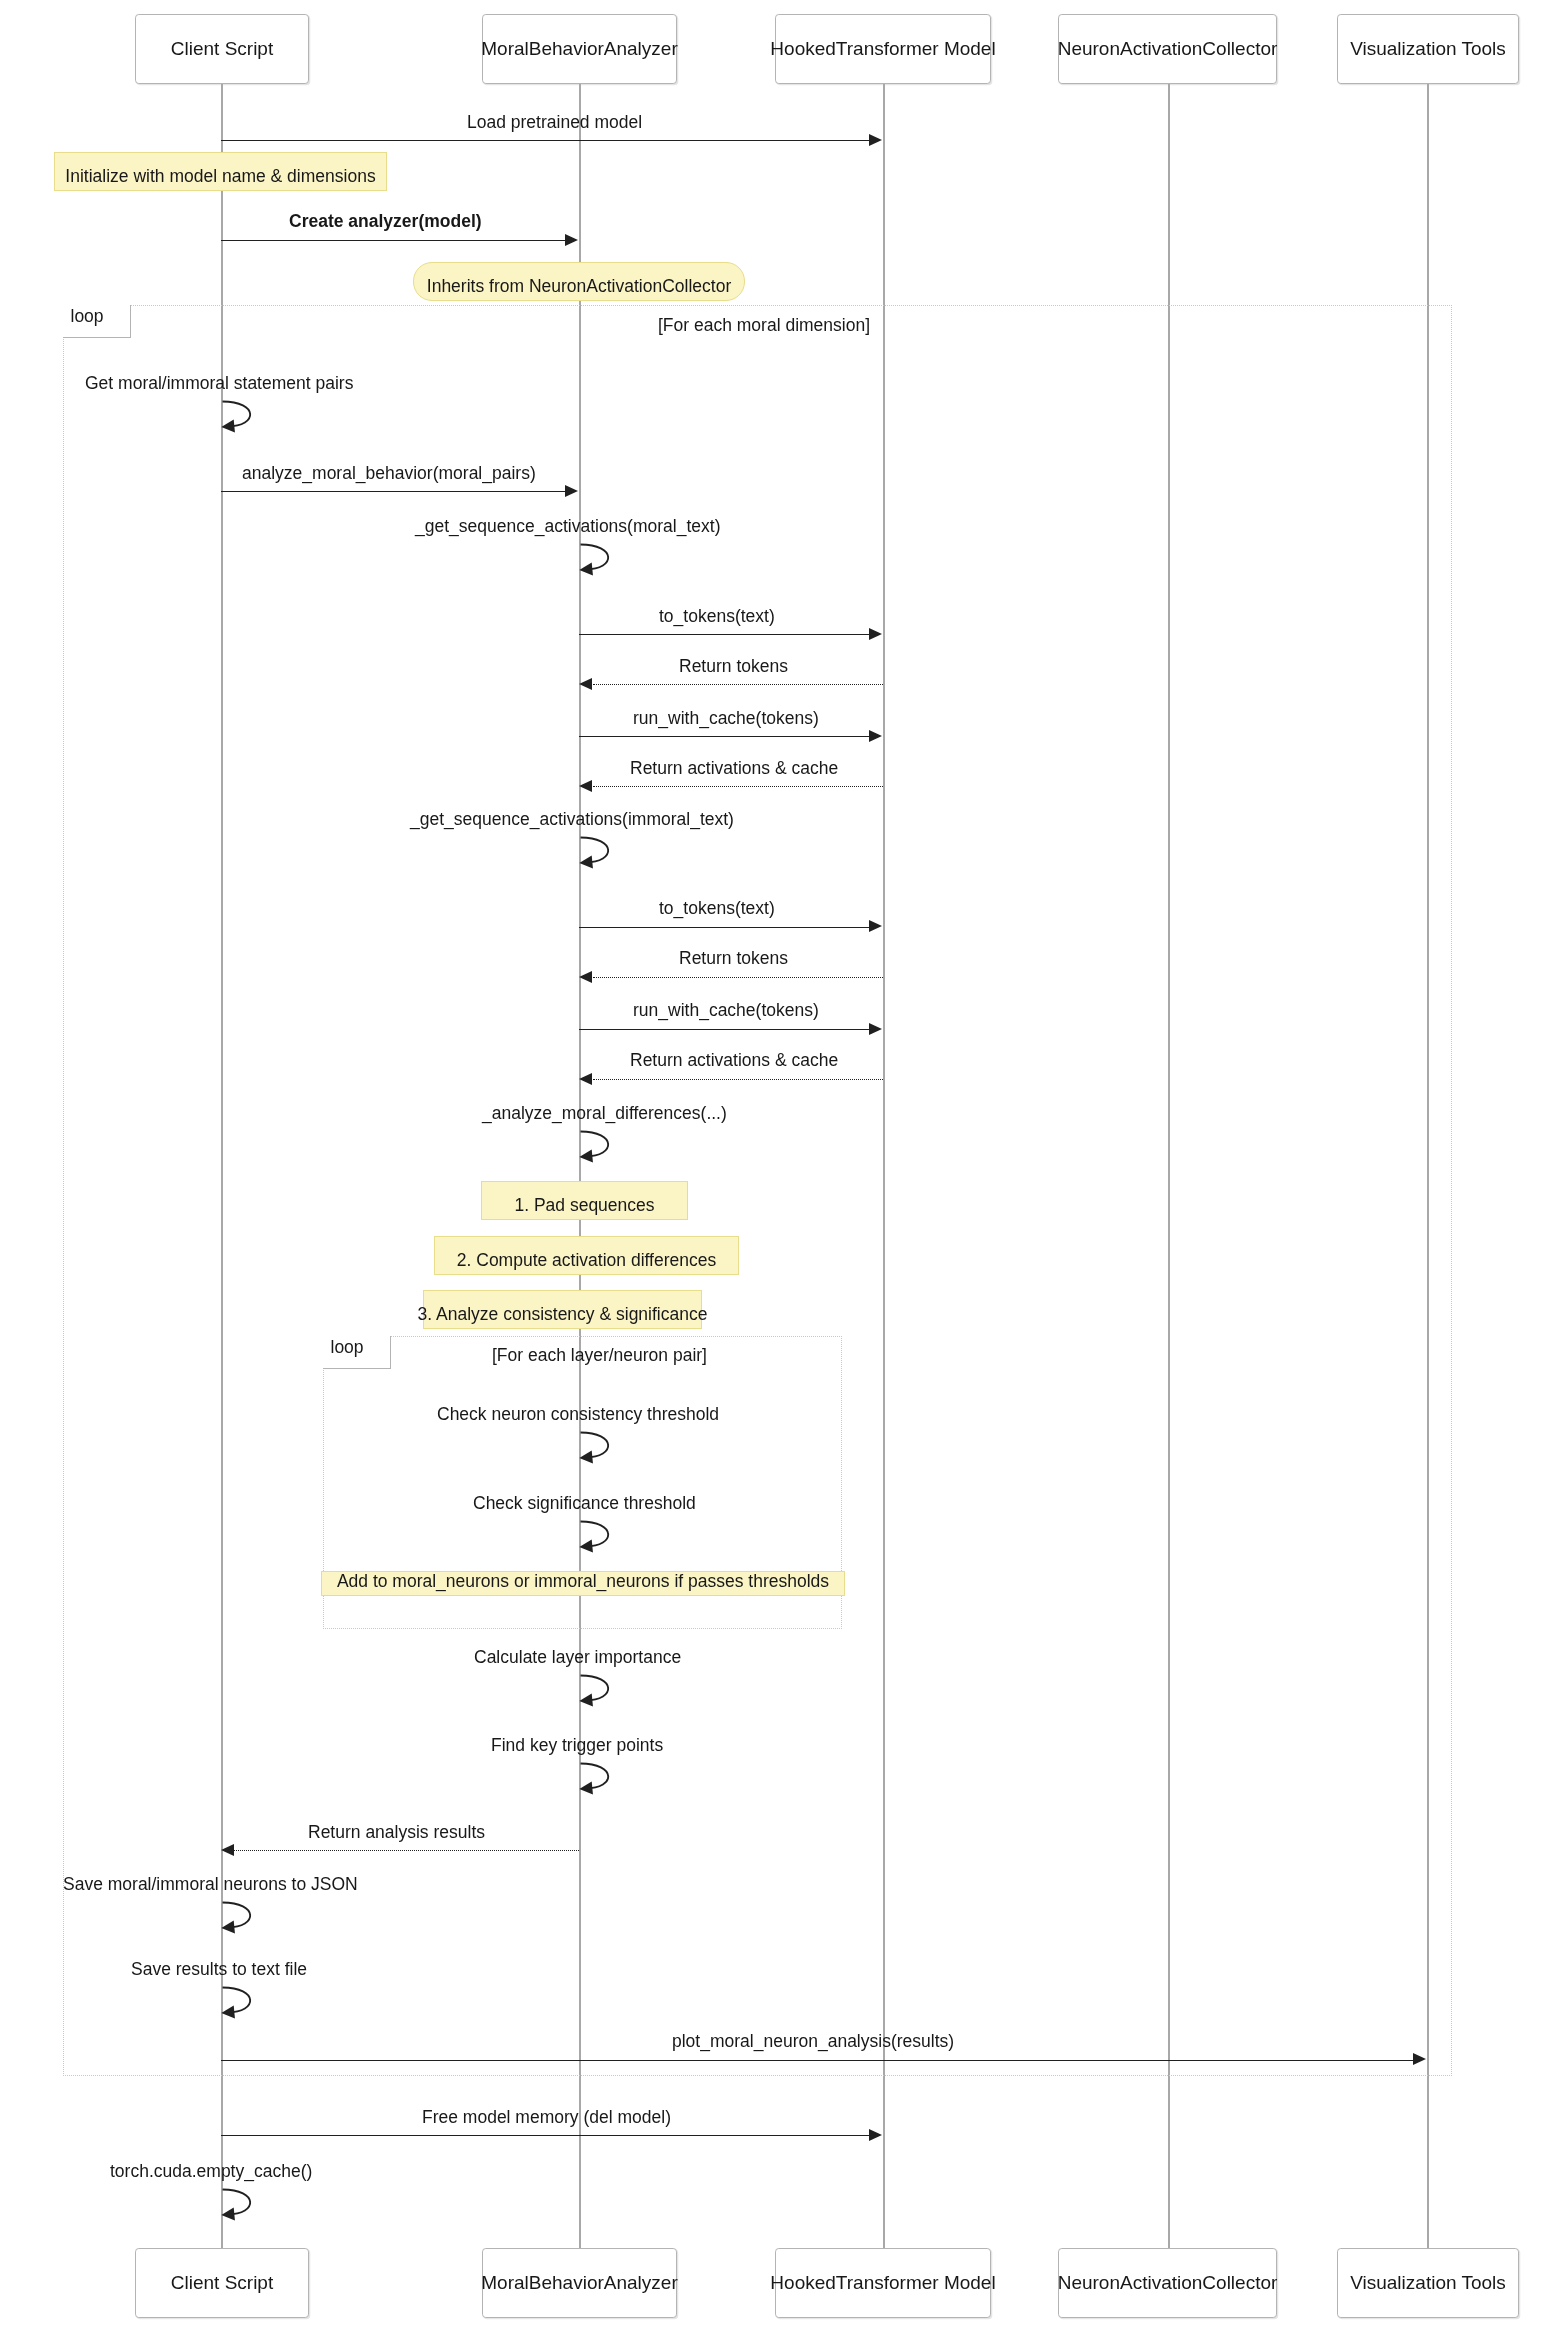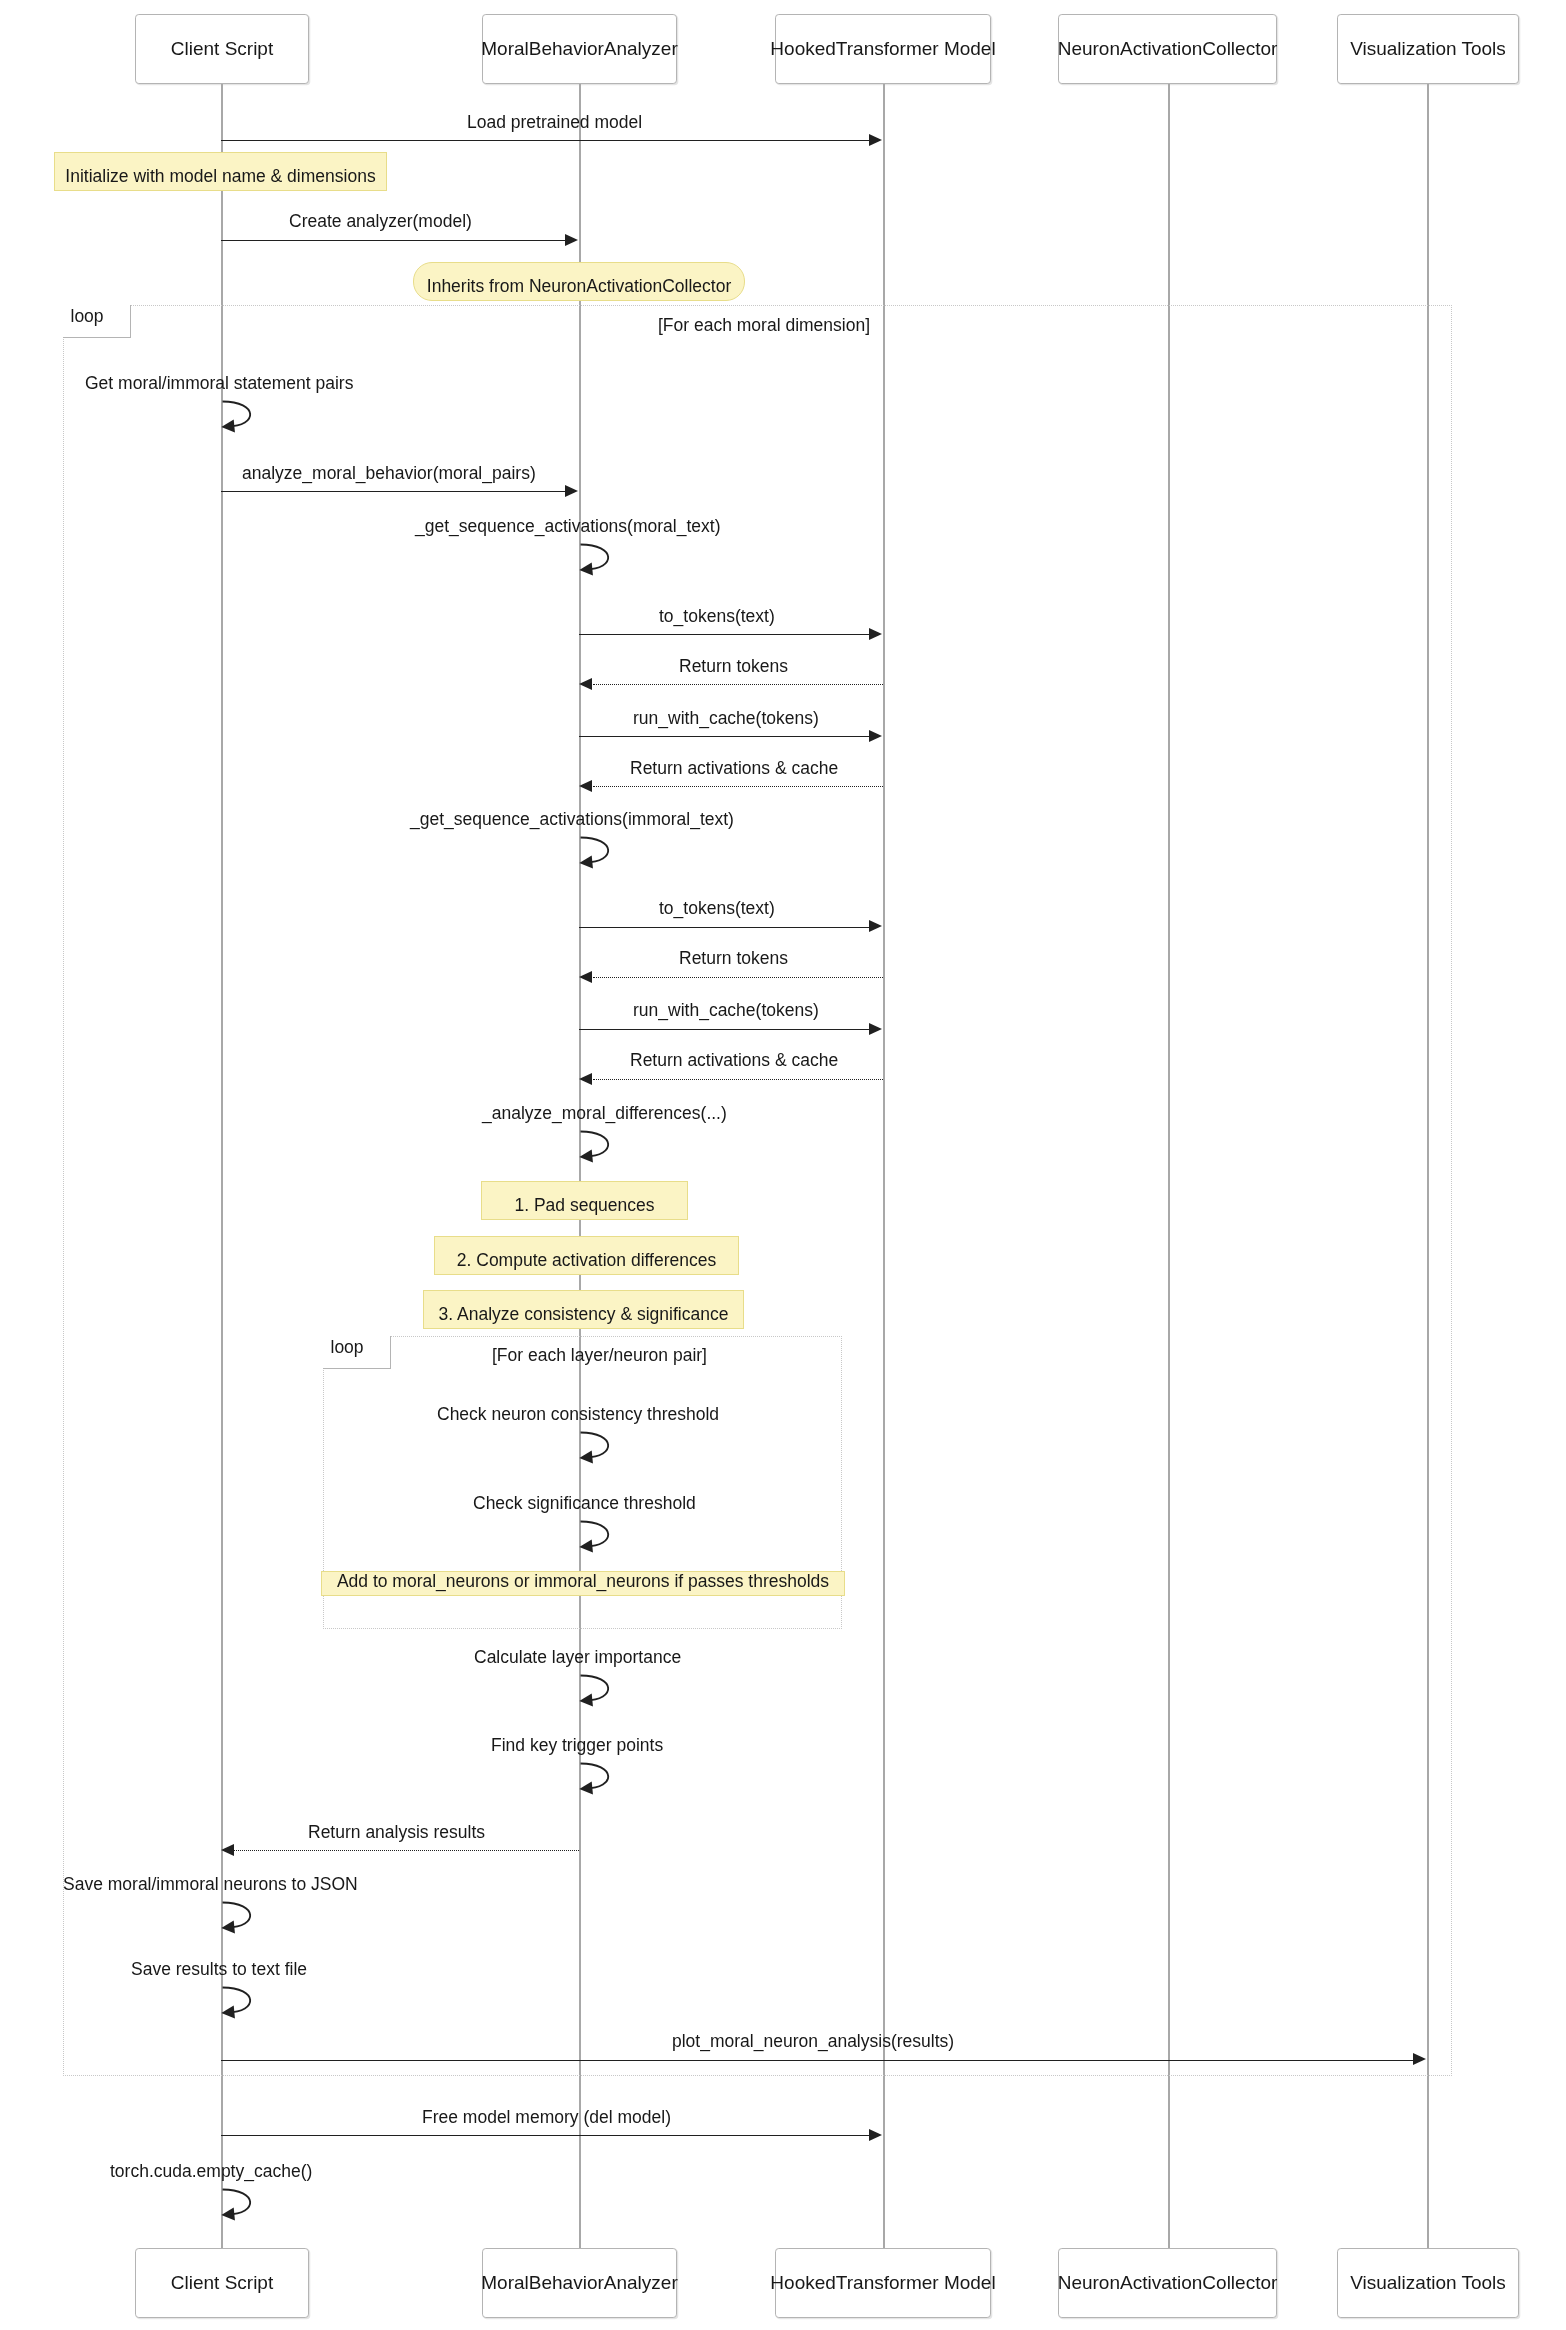"Create analyzer(model)" div.msg-label { font-weight: none -> bold }
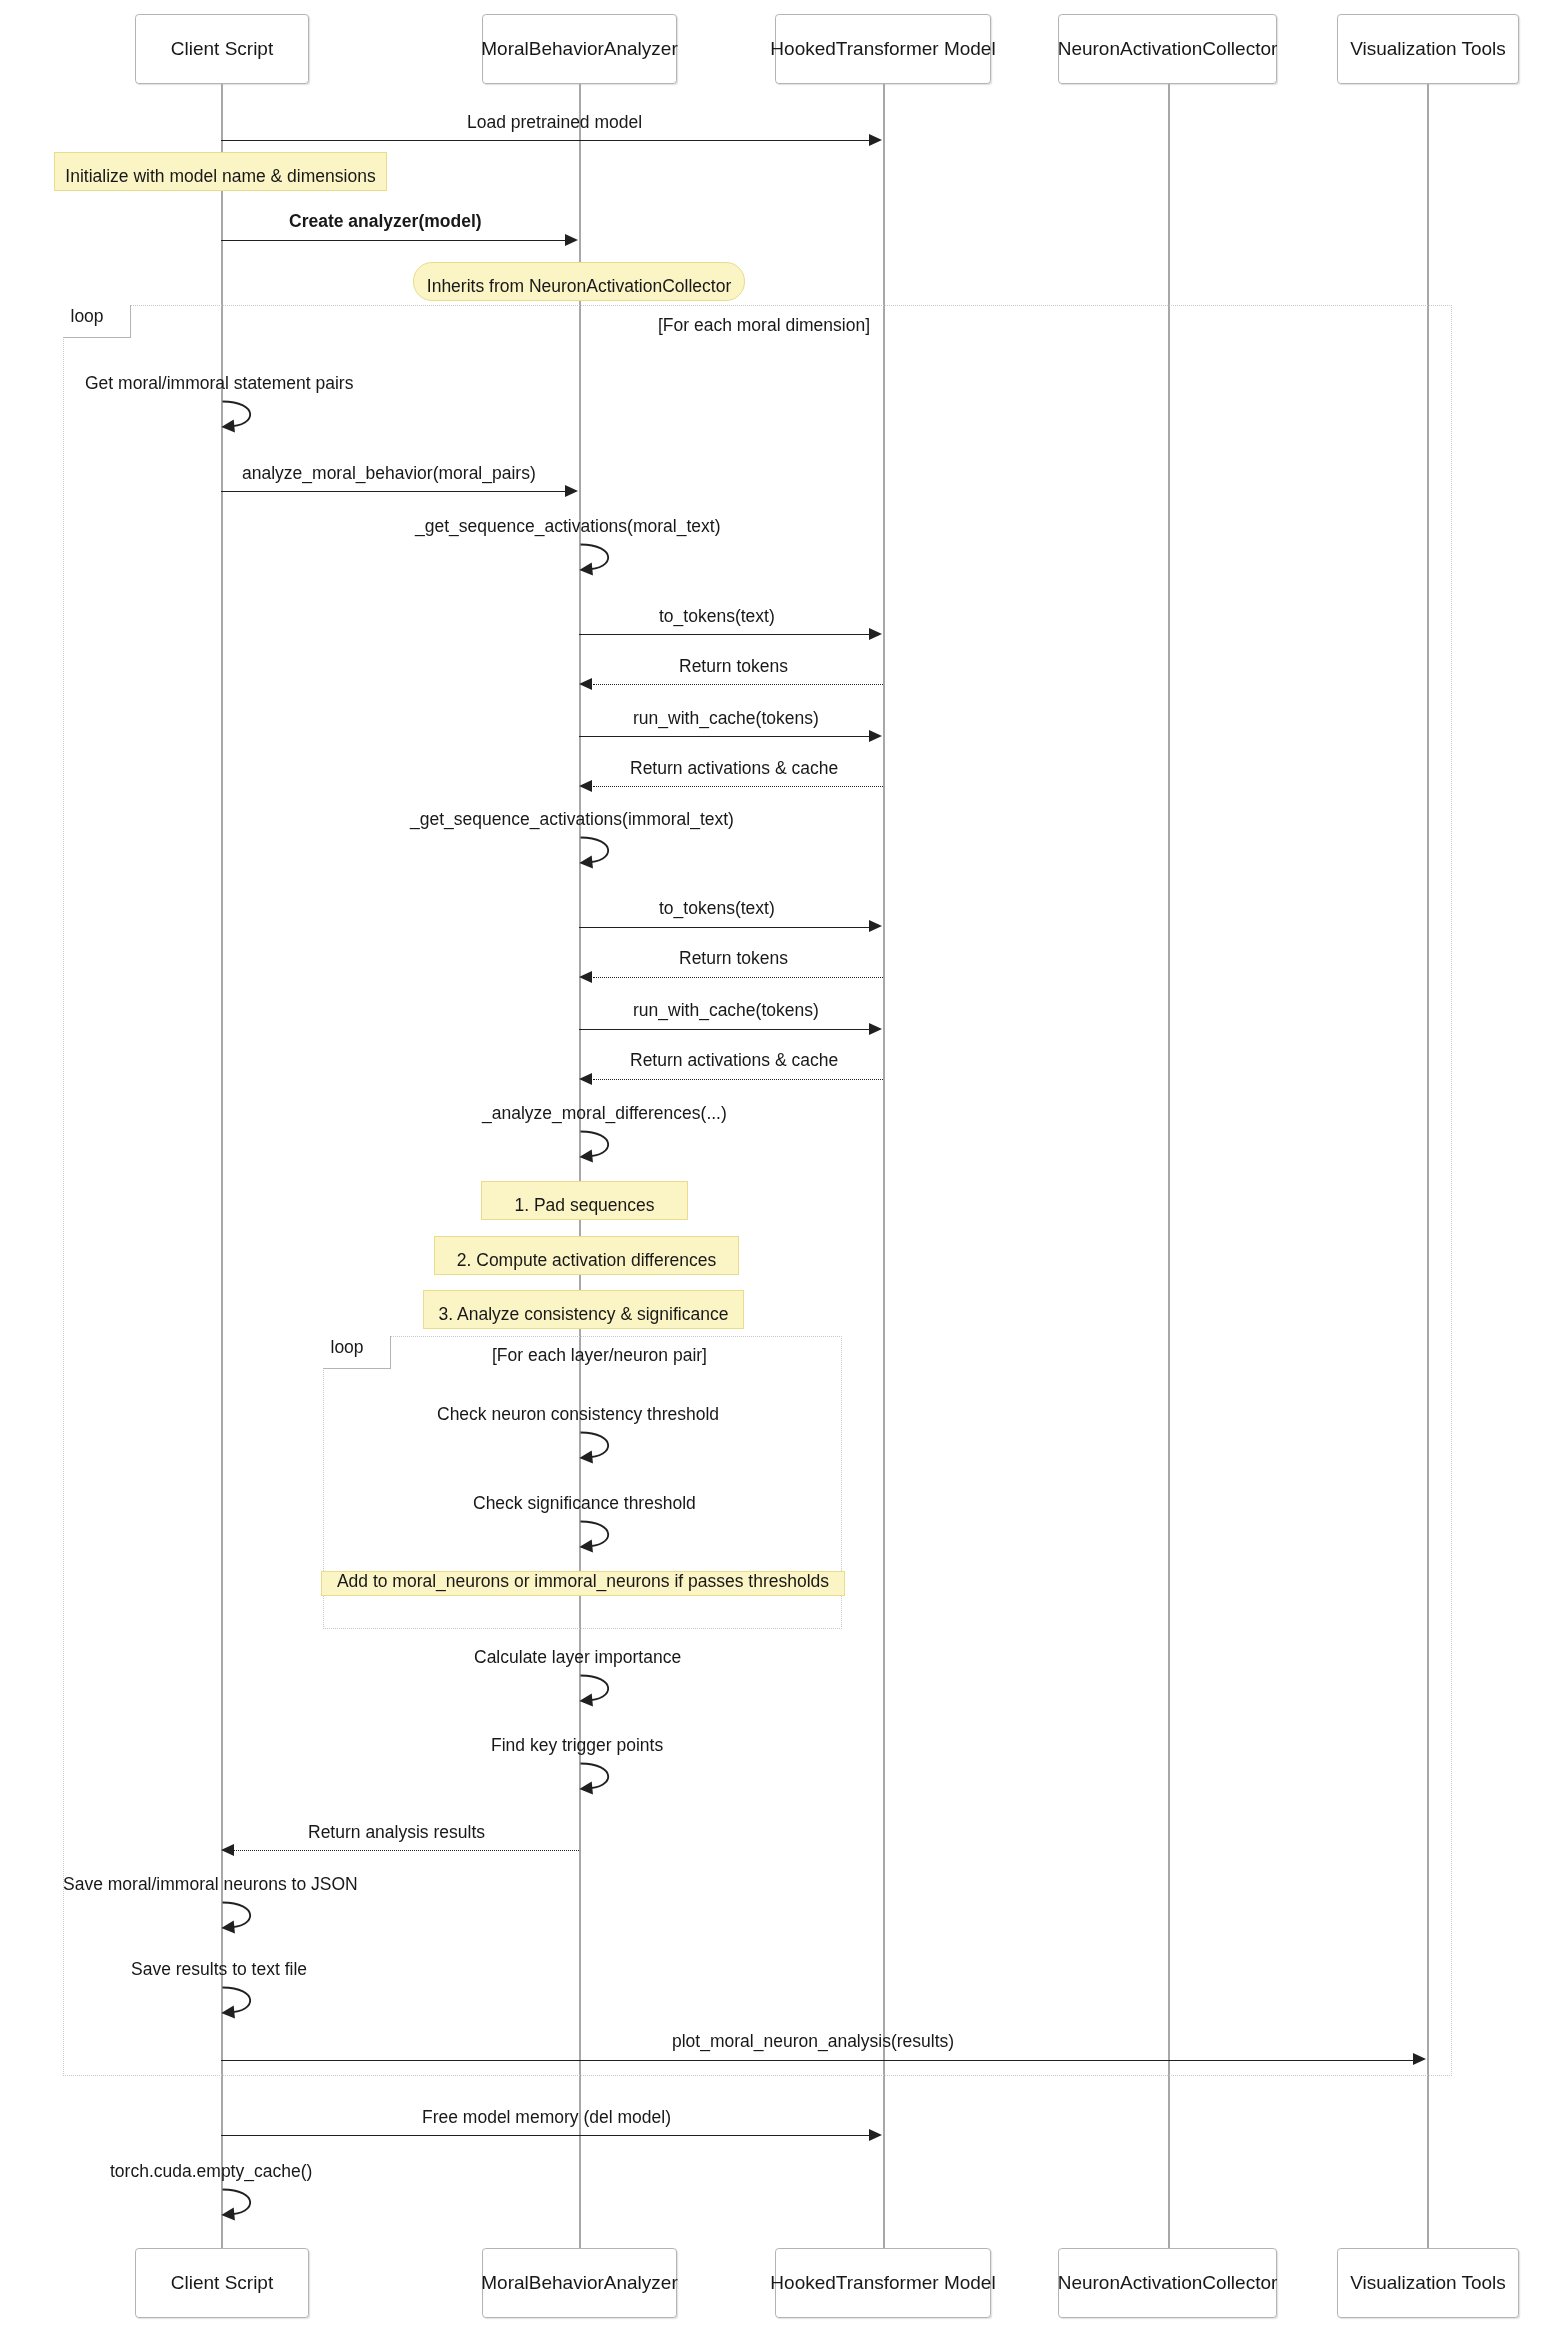"3. Analyze consistency & significance" div.note { width: 321px -> 279px }
